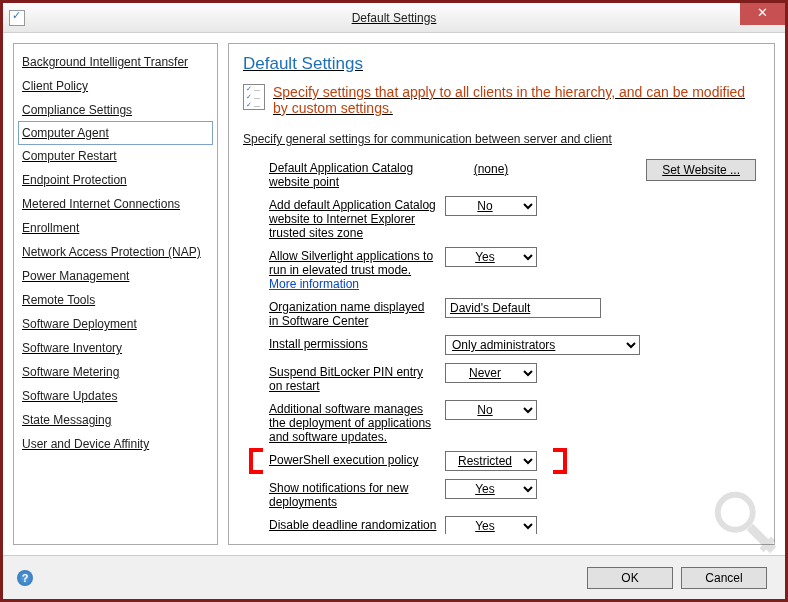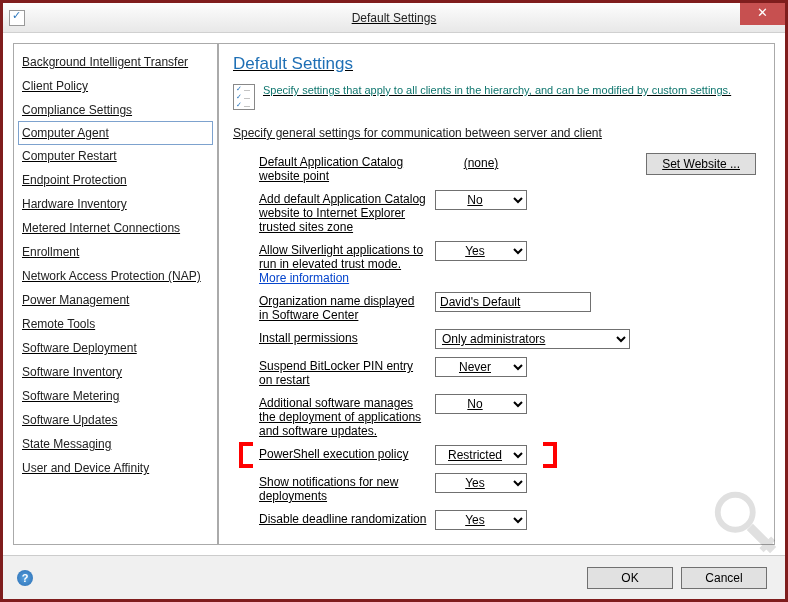"Background Intelligent Transfer" .content { gap: none -> 10px }
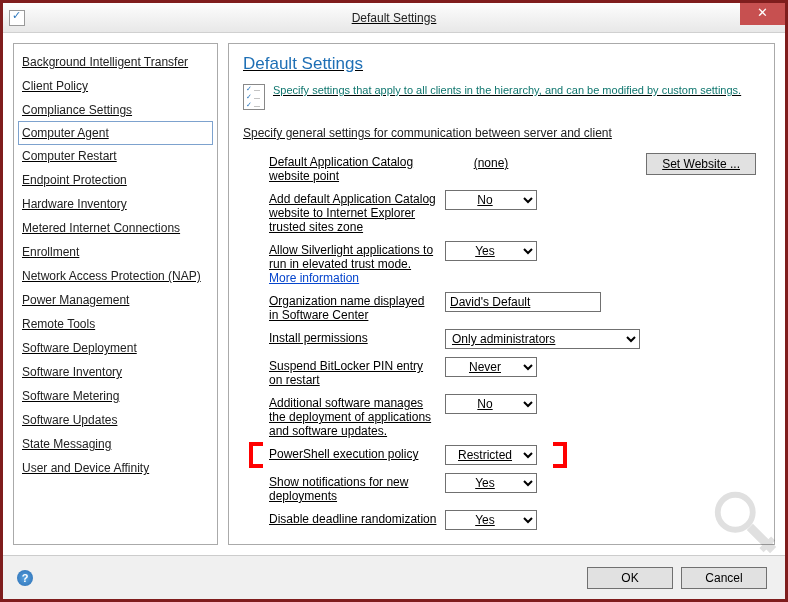"Specify settings that apply to" .intro { color: #0f766e -> #c2410c; font-size: 11px -> 14px }
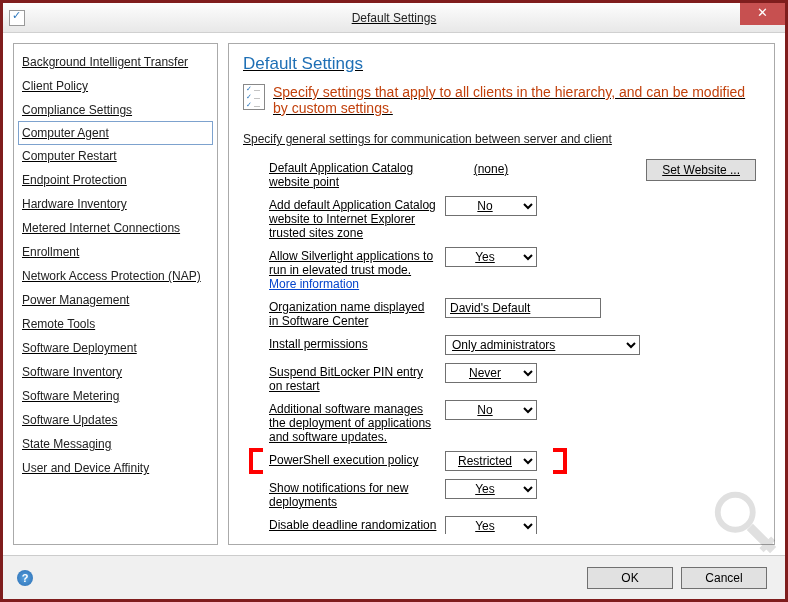"Hardware Inventory" div.sidebar-item { html: <div>Hardware Inventory</div> -> none }
